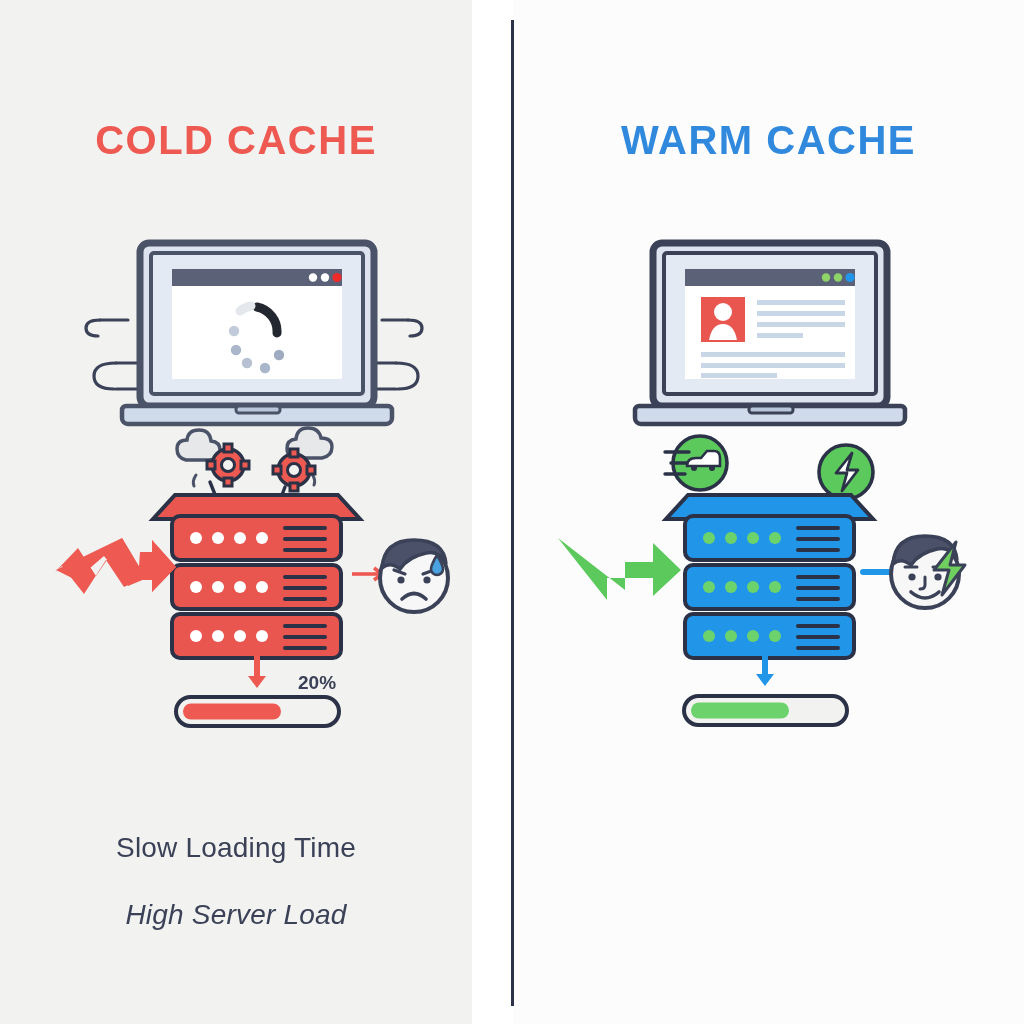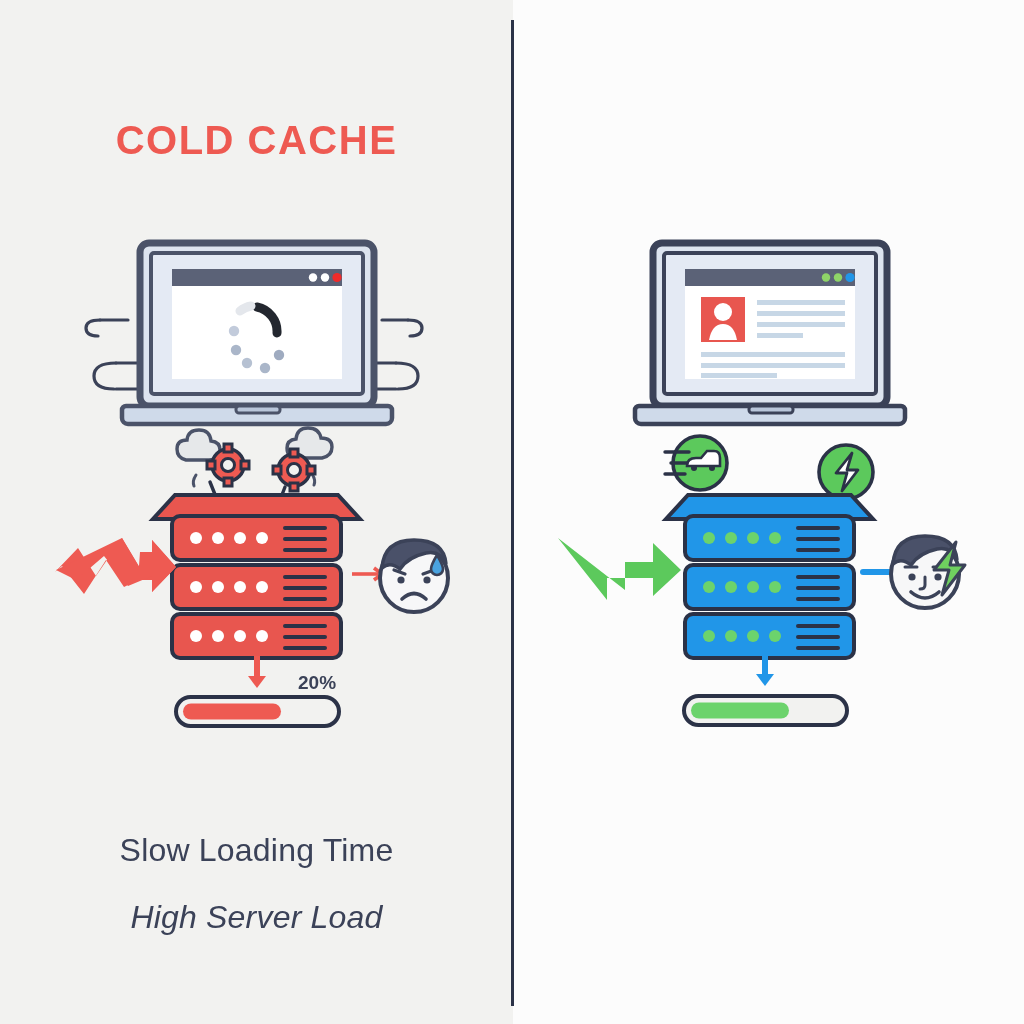"COLD CACHE" #panel-cold { width: 513px -> 472px }
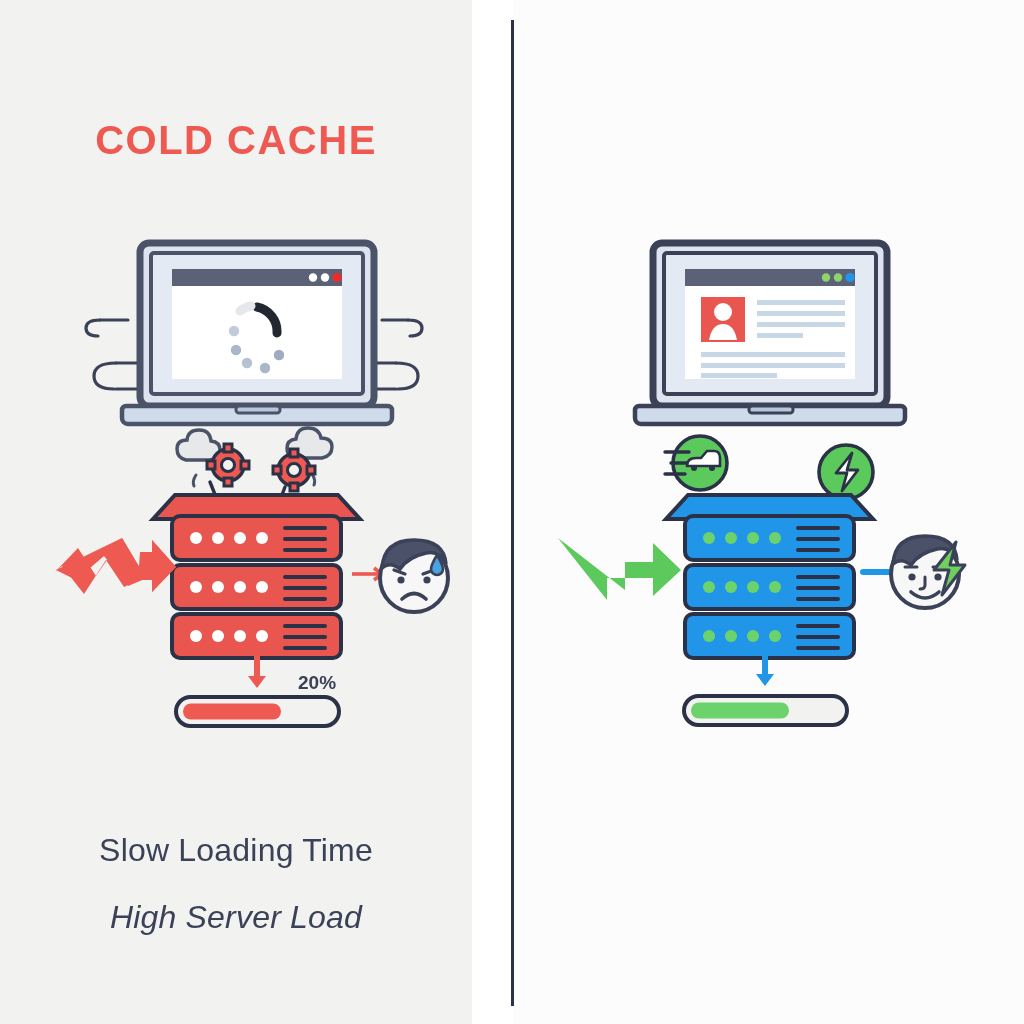"WARM CACHE" div.panel-title { html: none -> <div>WARM CACHE</div> }
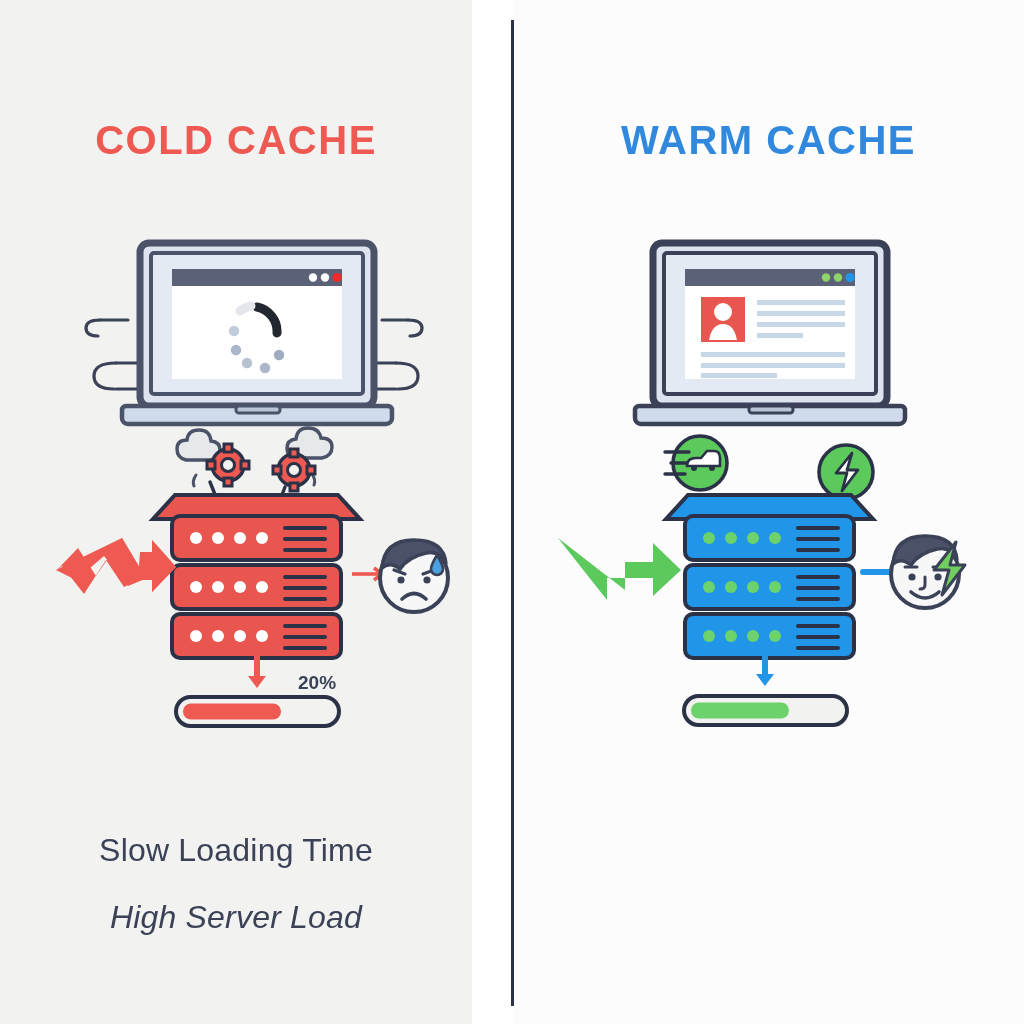"Slow Loading Time" .caption { font-size: 32px -> 28px }
